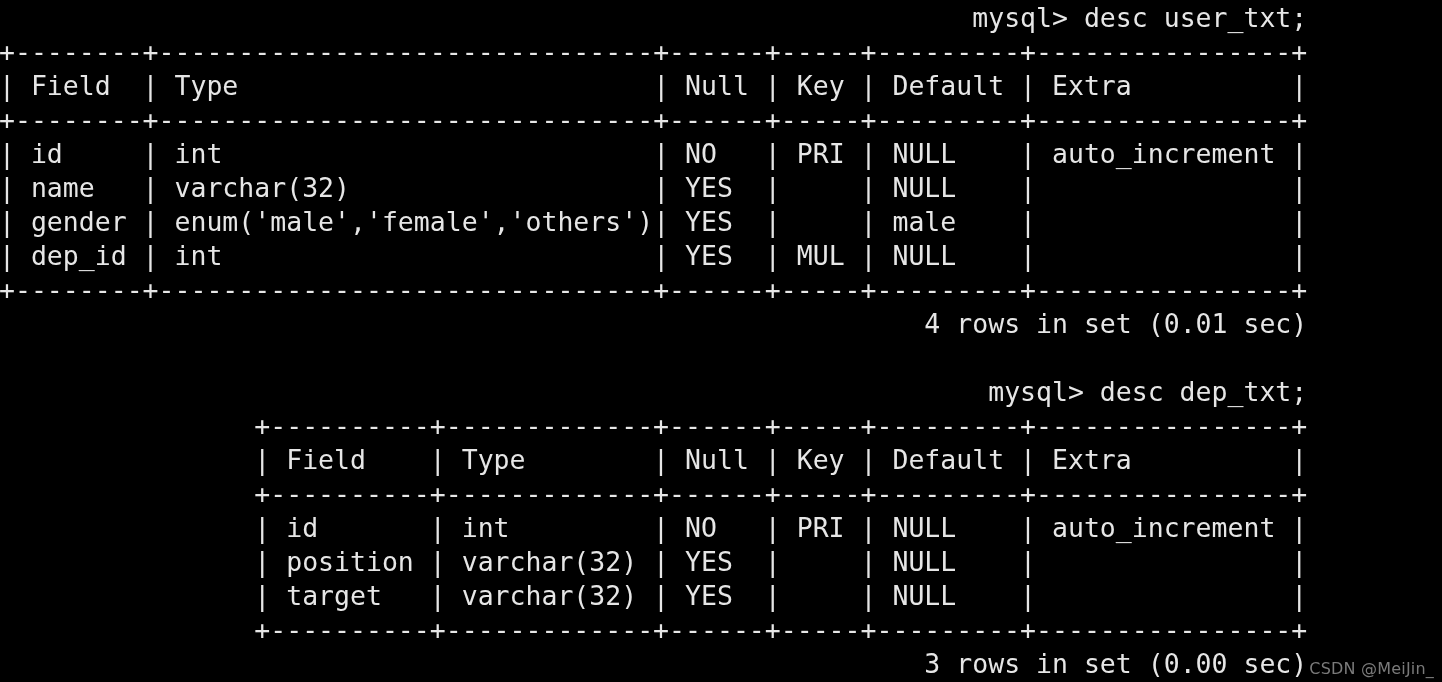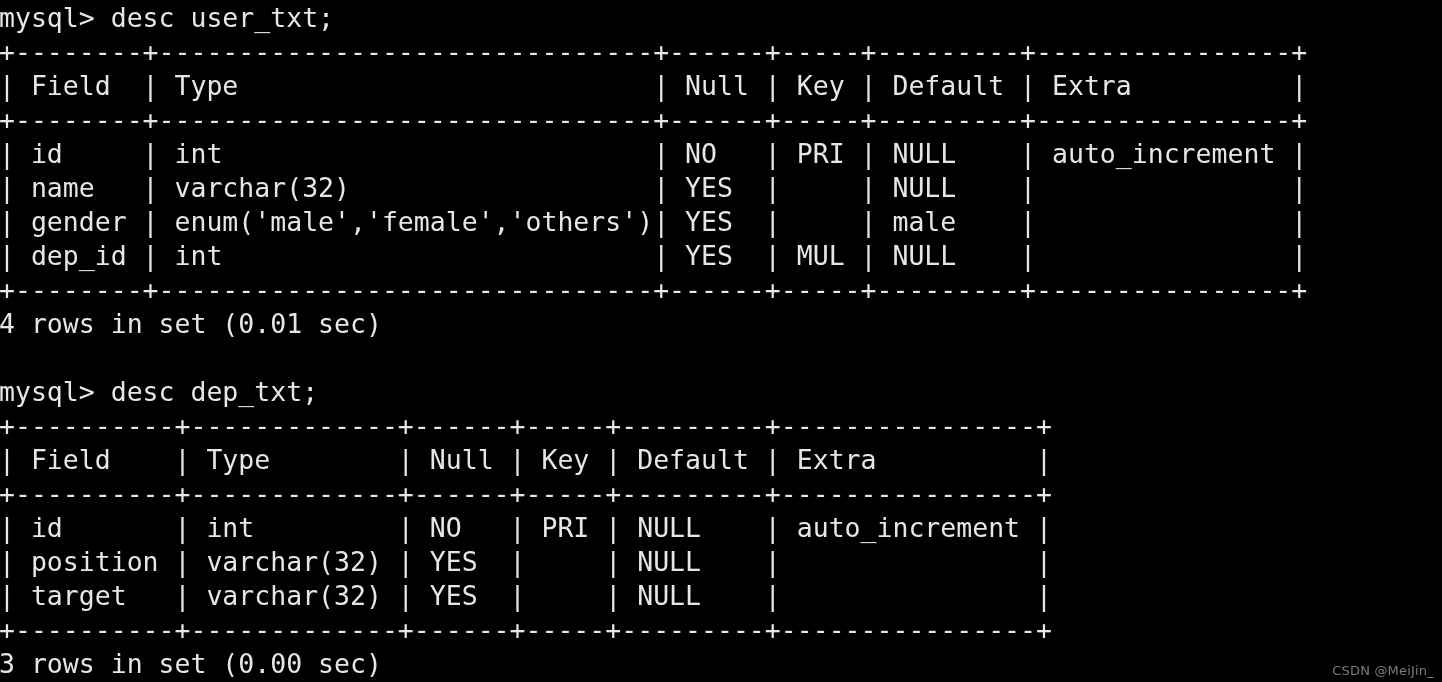"mysql> desc user_txt;" .term-output { text-align: none -> right }
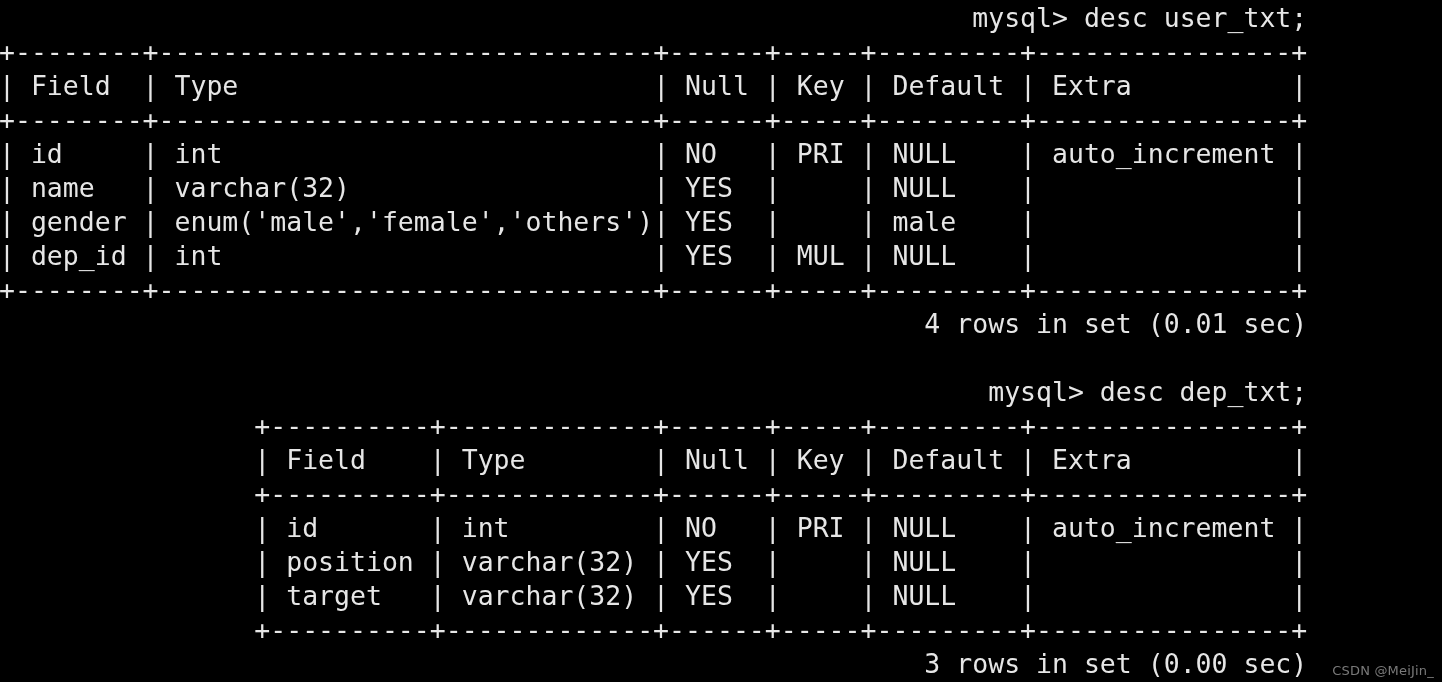"CSDN @MeiJin_" .watermark { font-size: 13px -> 16px }
